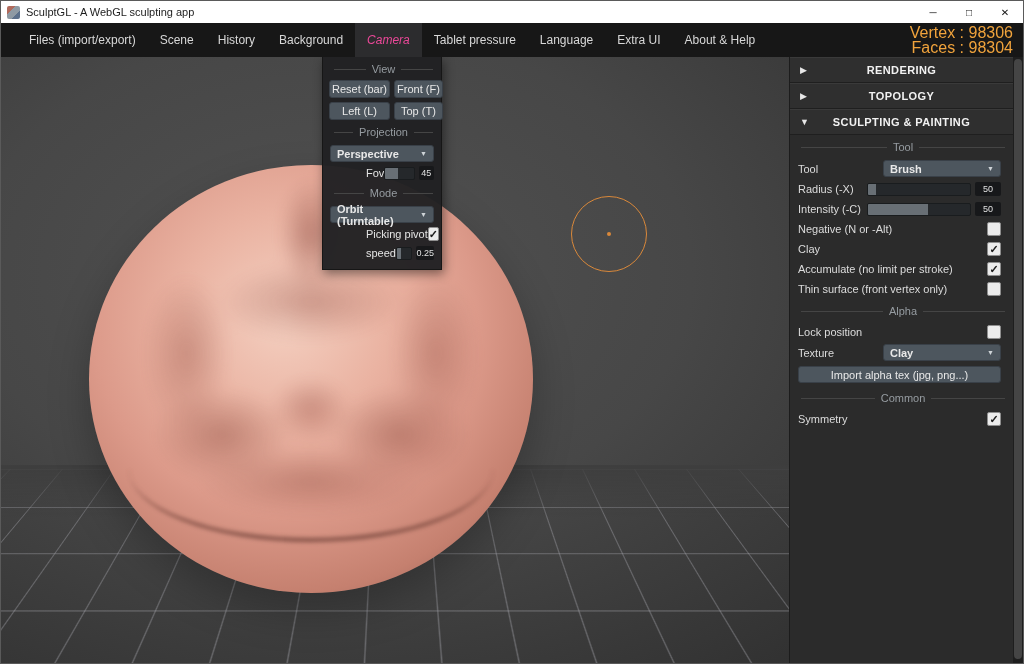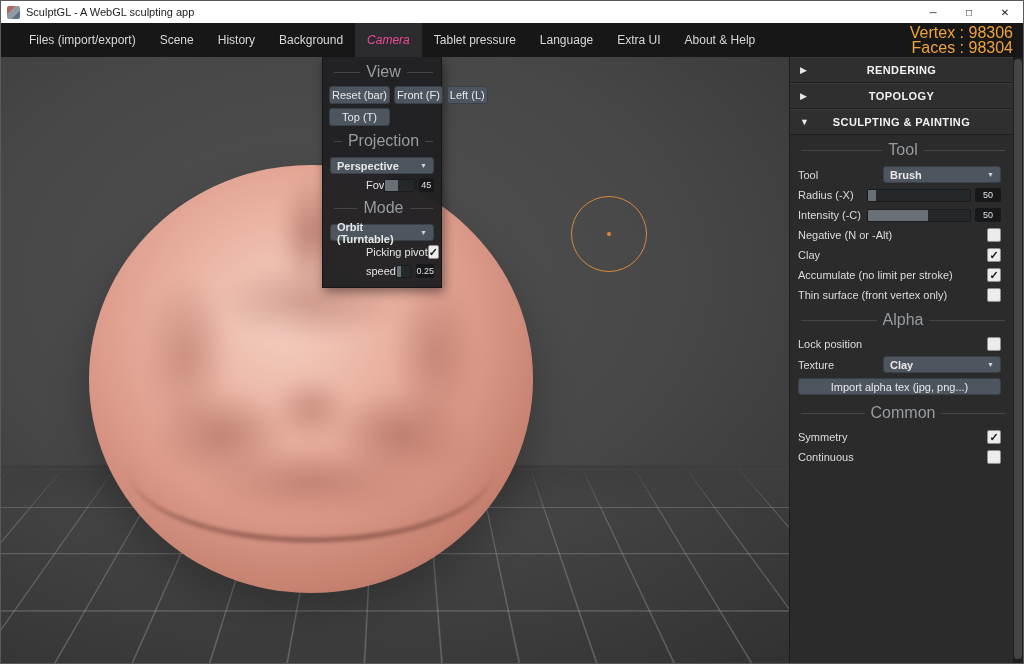"View" .subhead { font-size: 16px -> 11px }
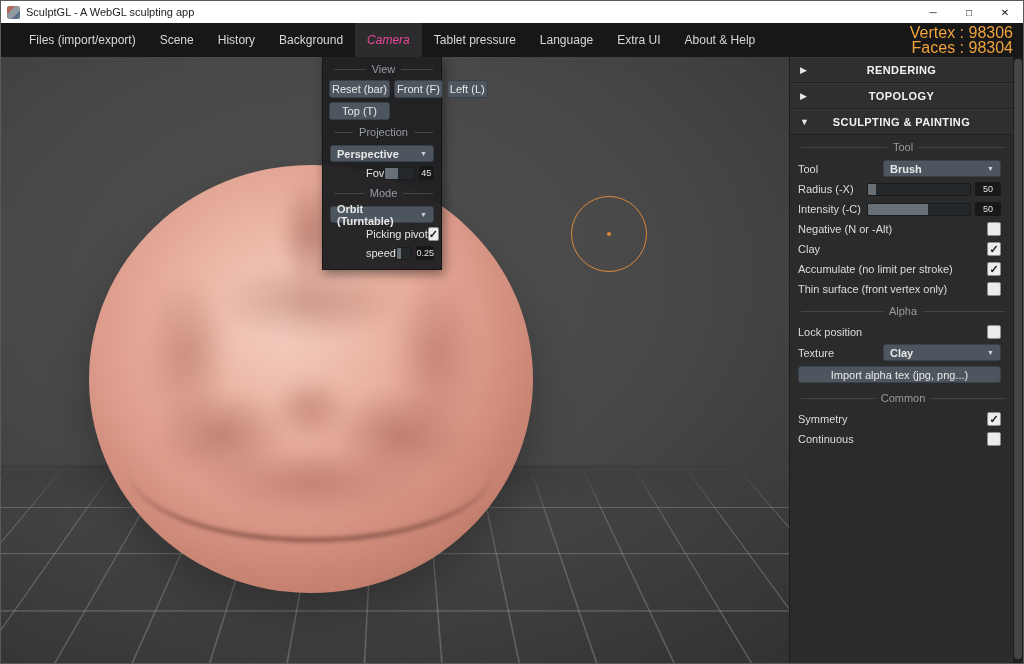"Reset (bar)" .btn-grid { grid-template-columns: 1fr 1fr 1fr -> 1fr 1fr }
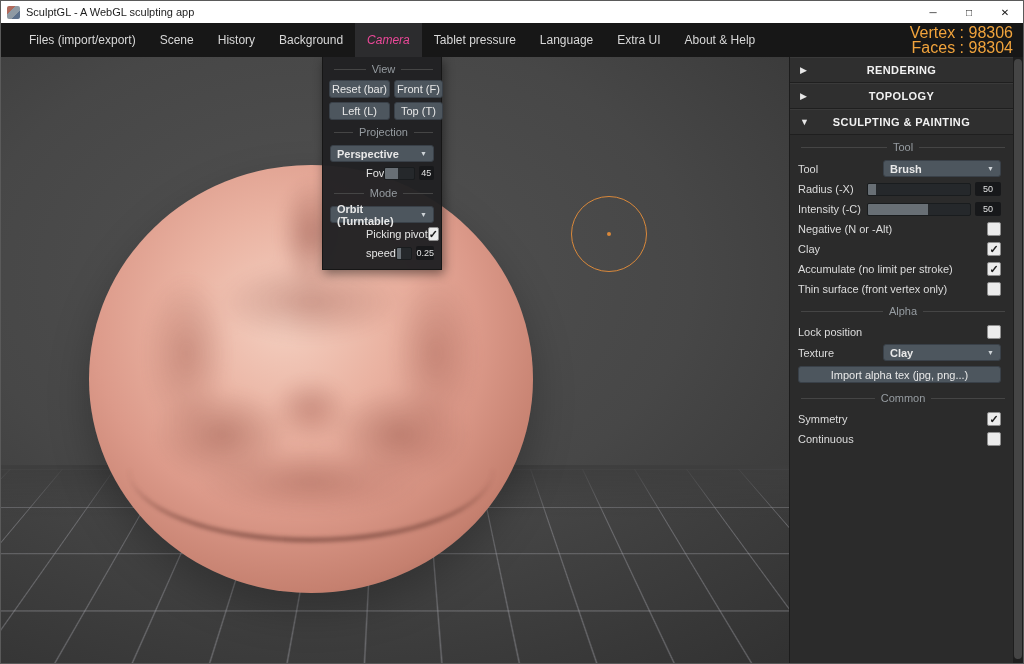"Continuous" div.row { html: <div> <span>Continuous</span> <span></span> </div> -> none }
